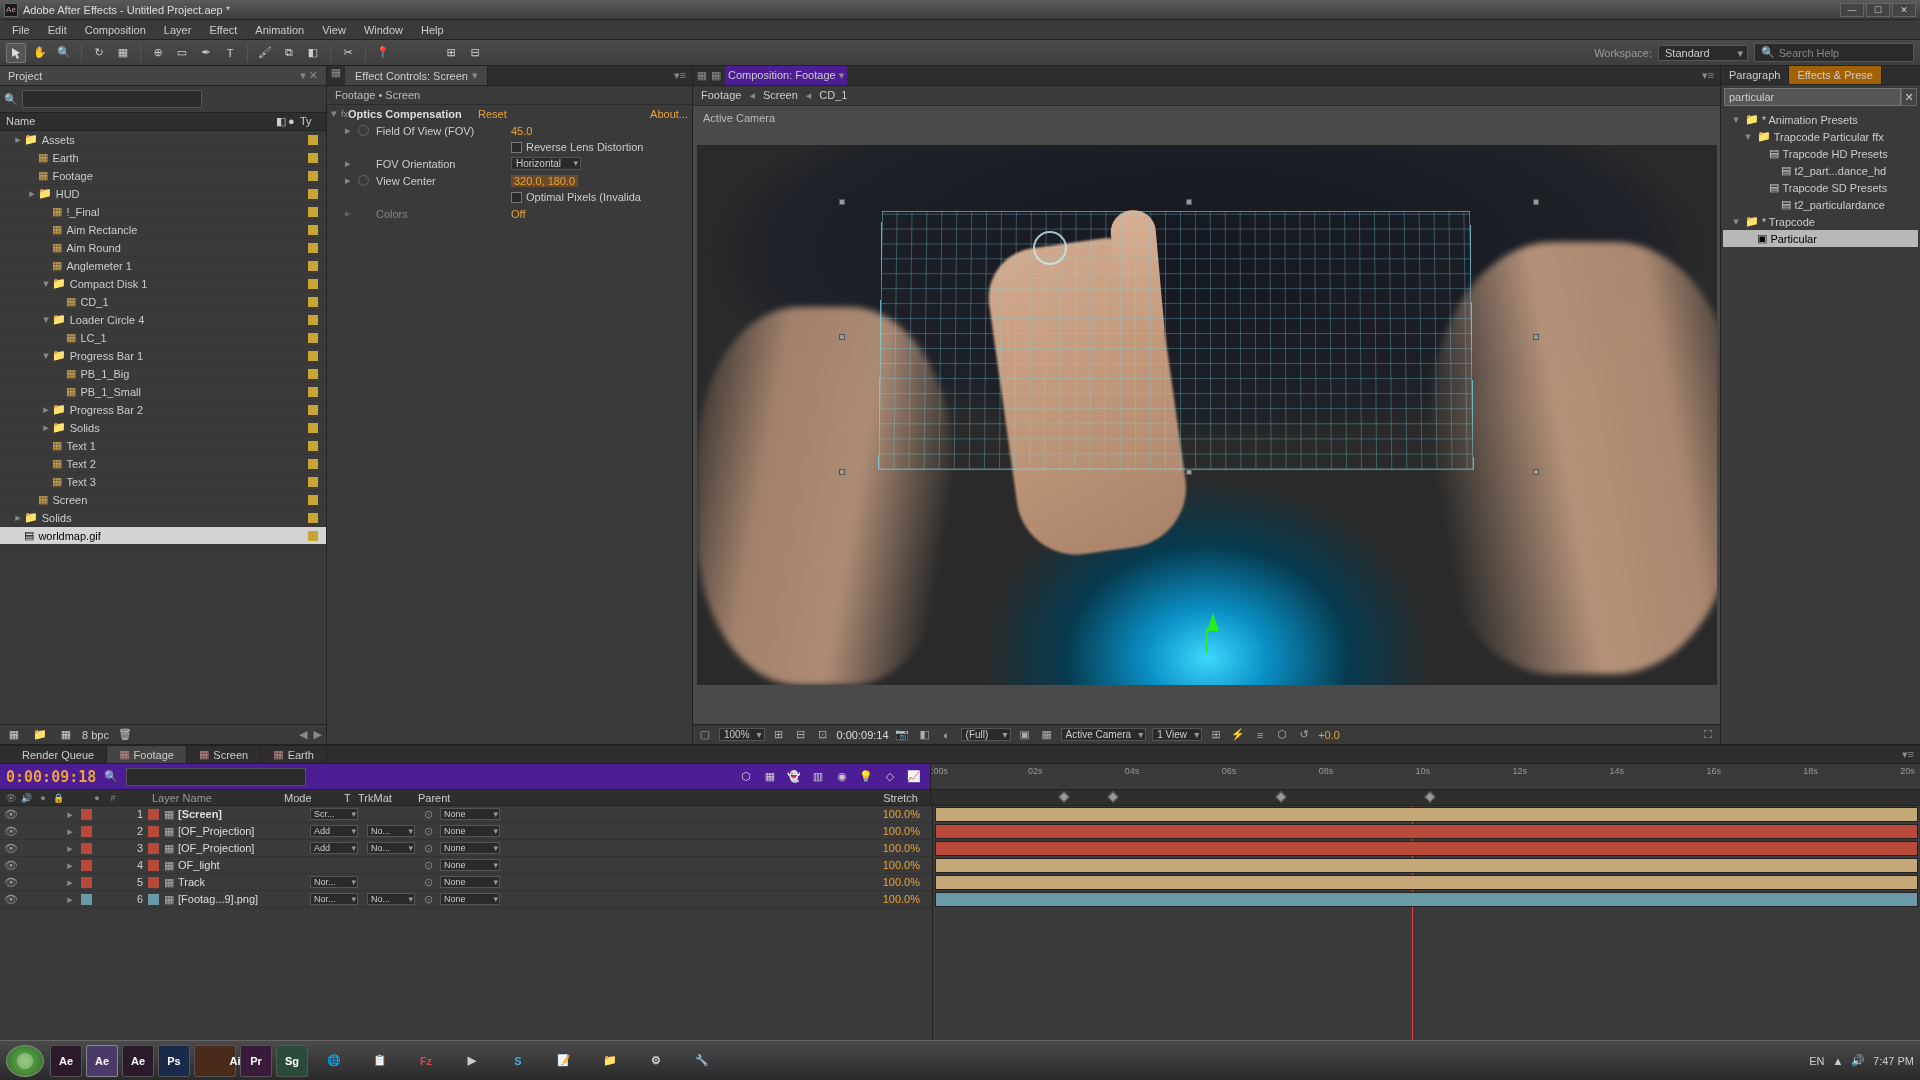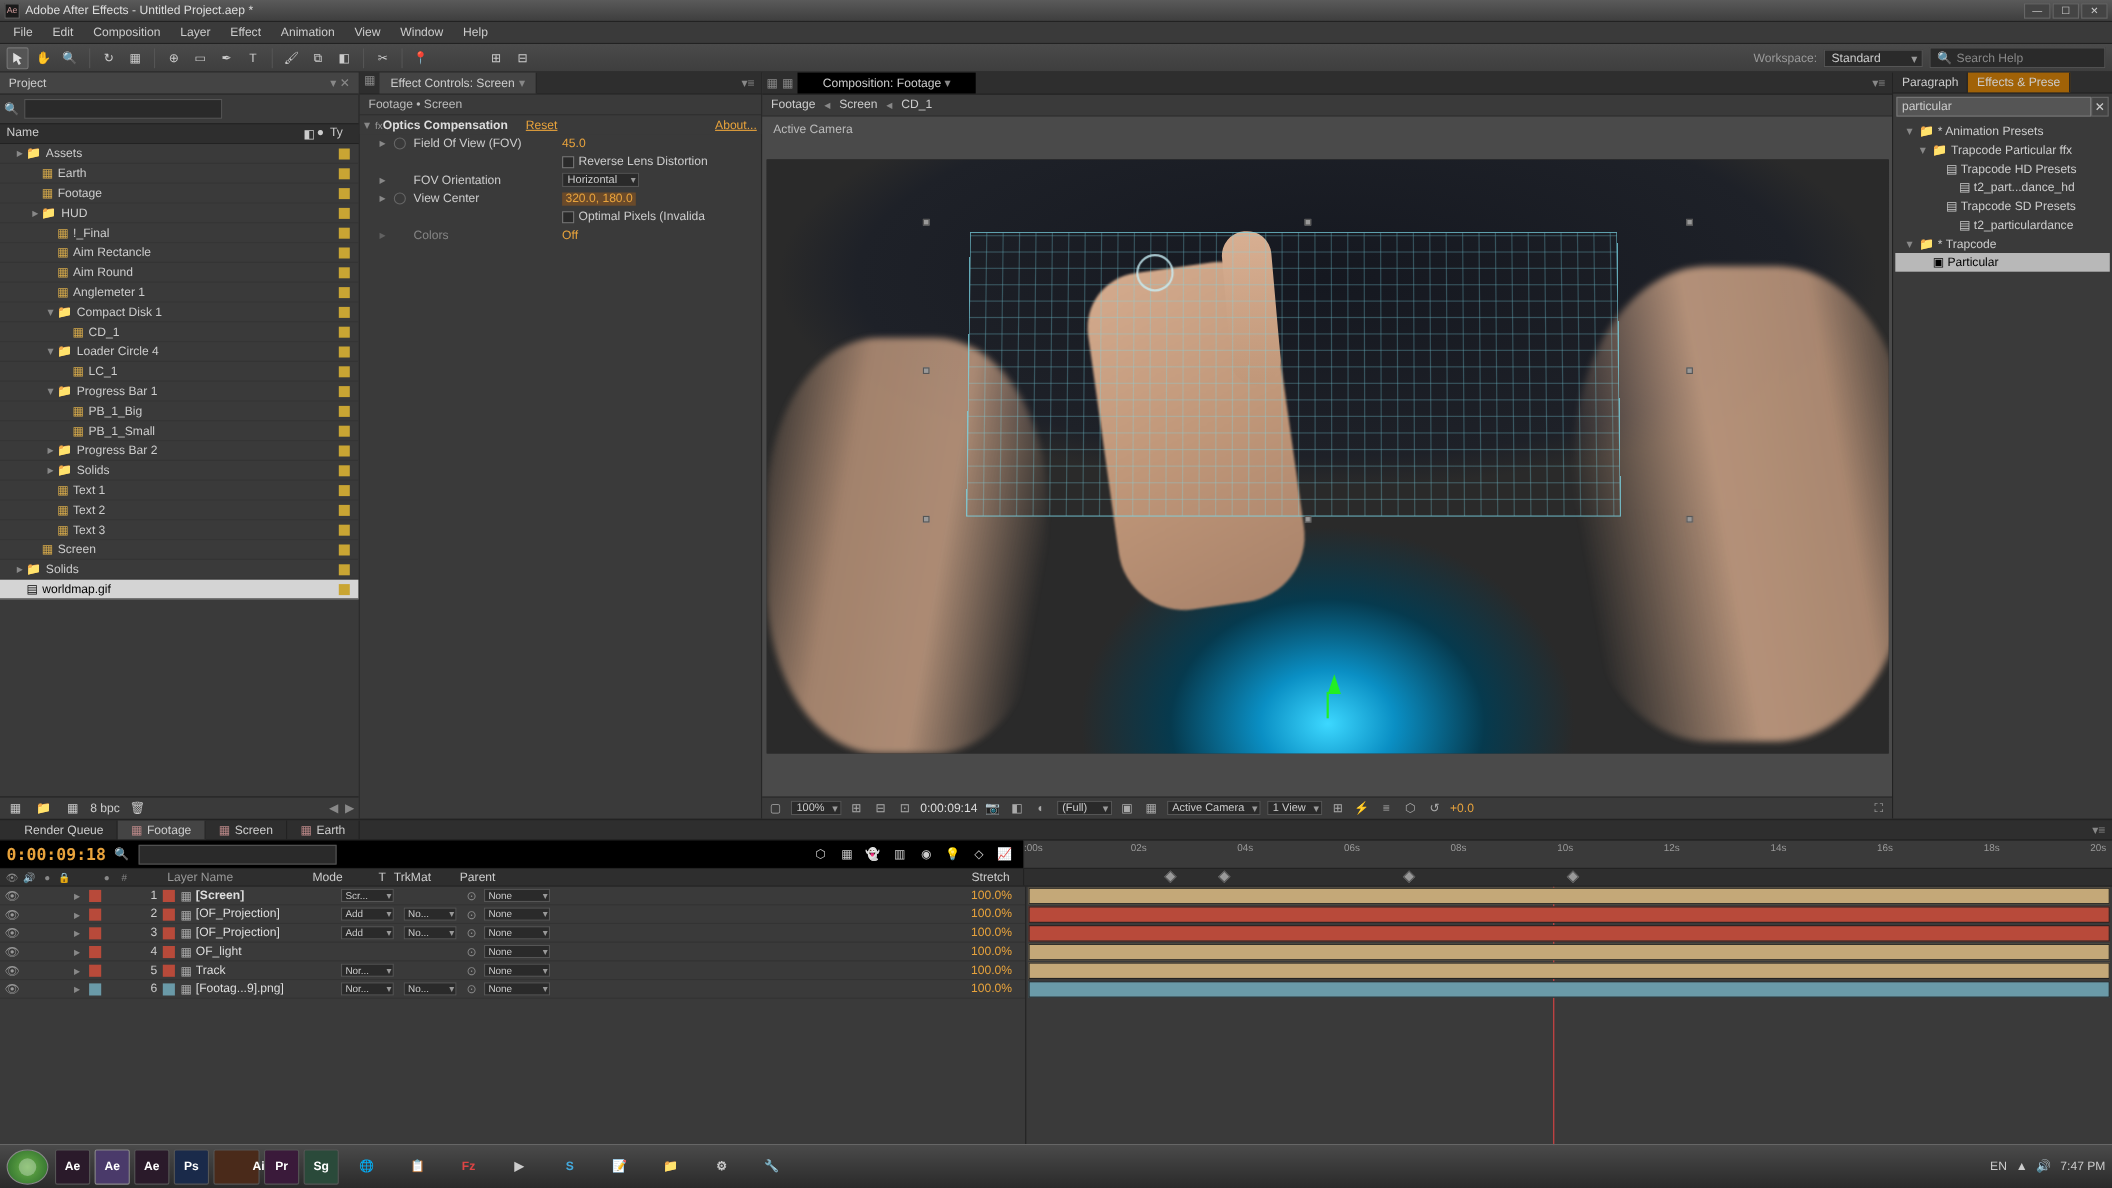"Composition: Footage ▾" .viewer-tab { background: #000000 -> #4c1d95; padding: 3px 23px -> 3px 3px }
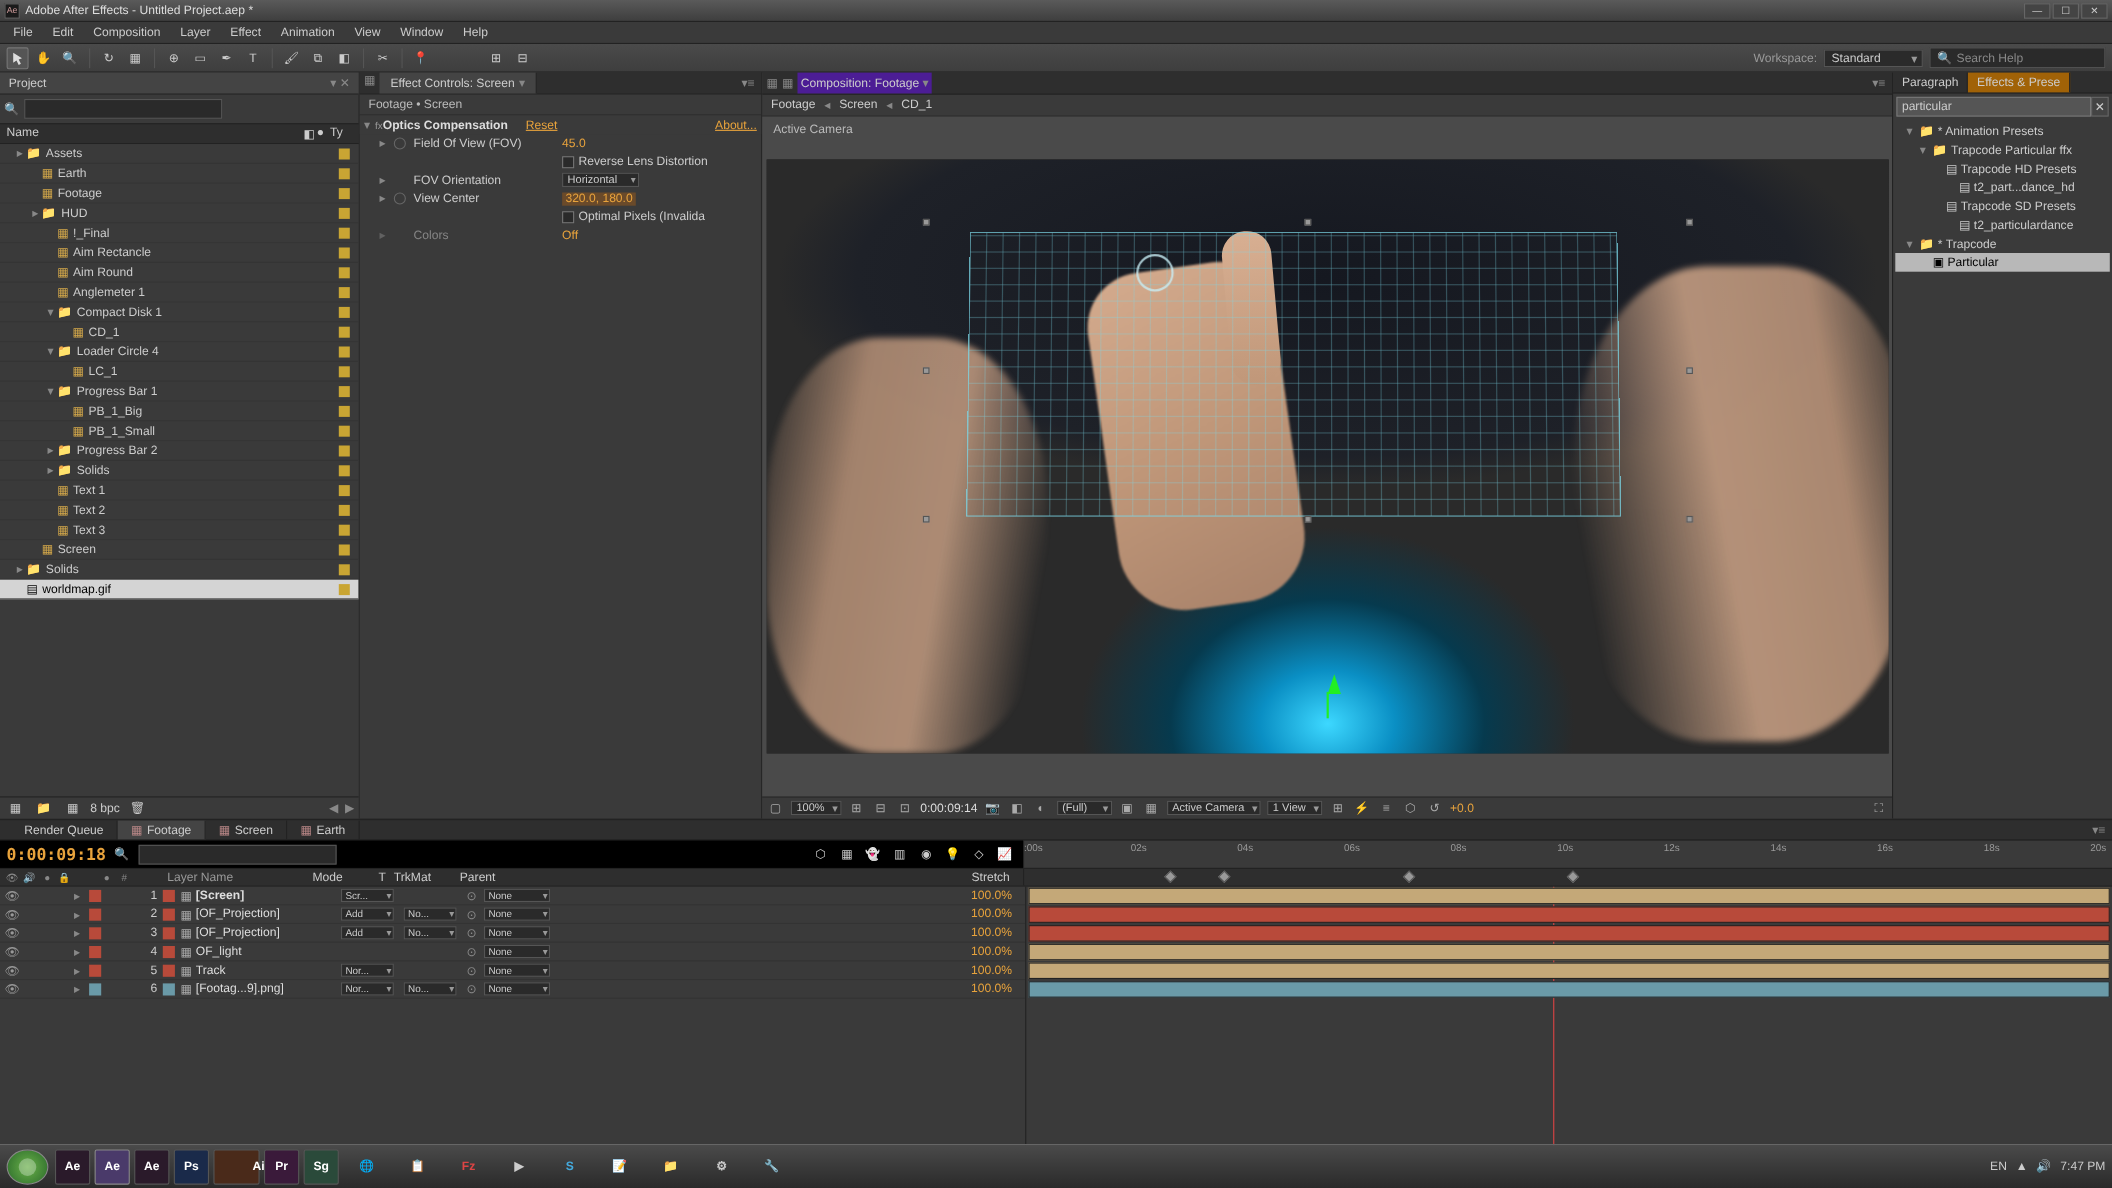"Reset" .effect-row .value.link { text-decoration: underline -> none }
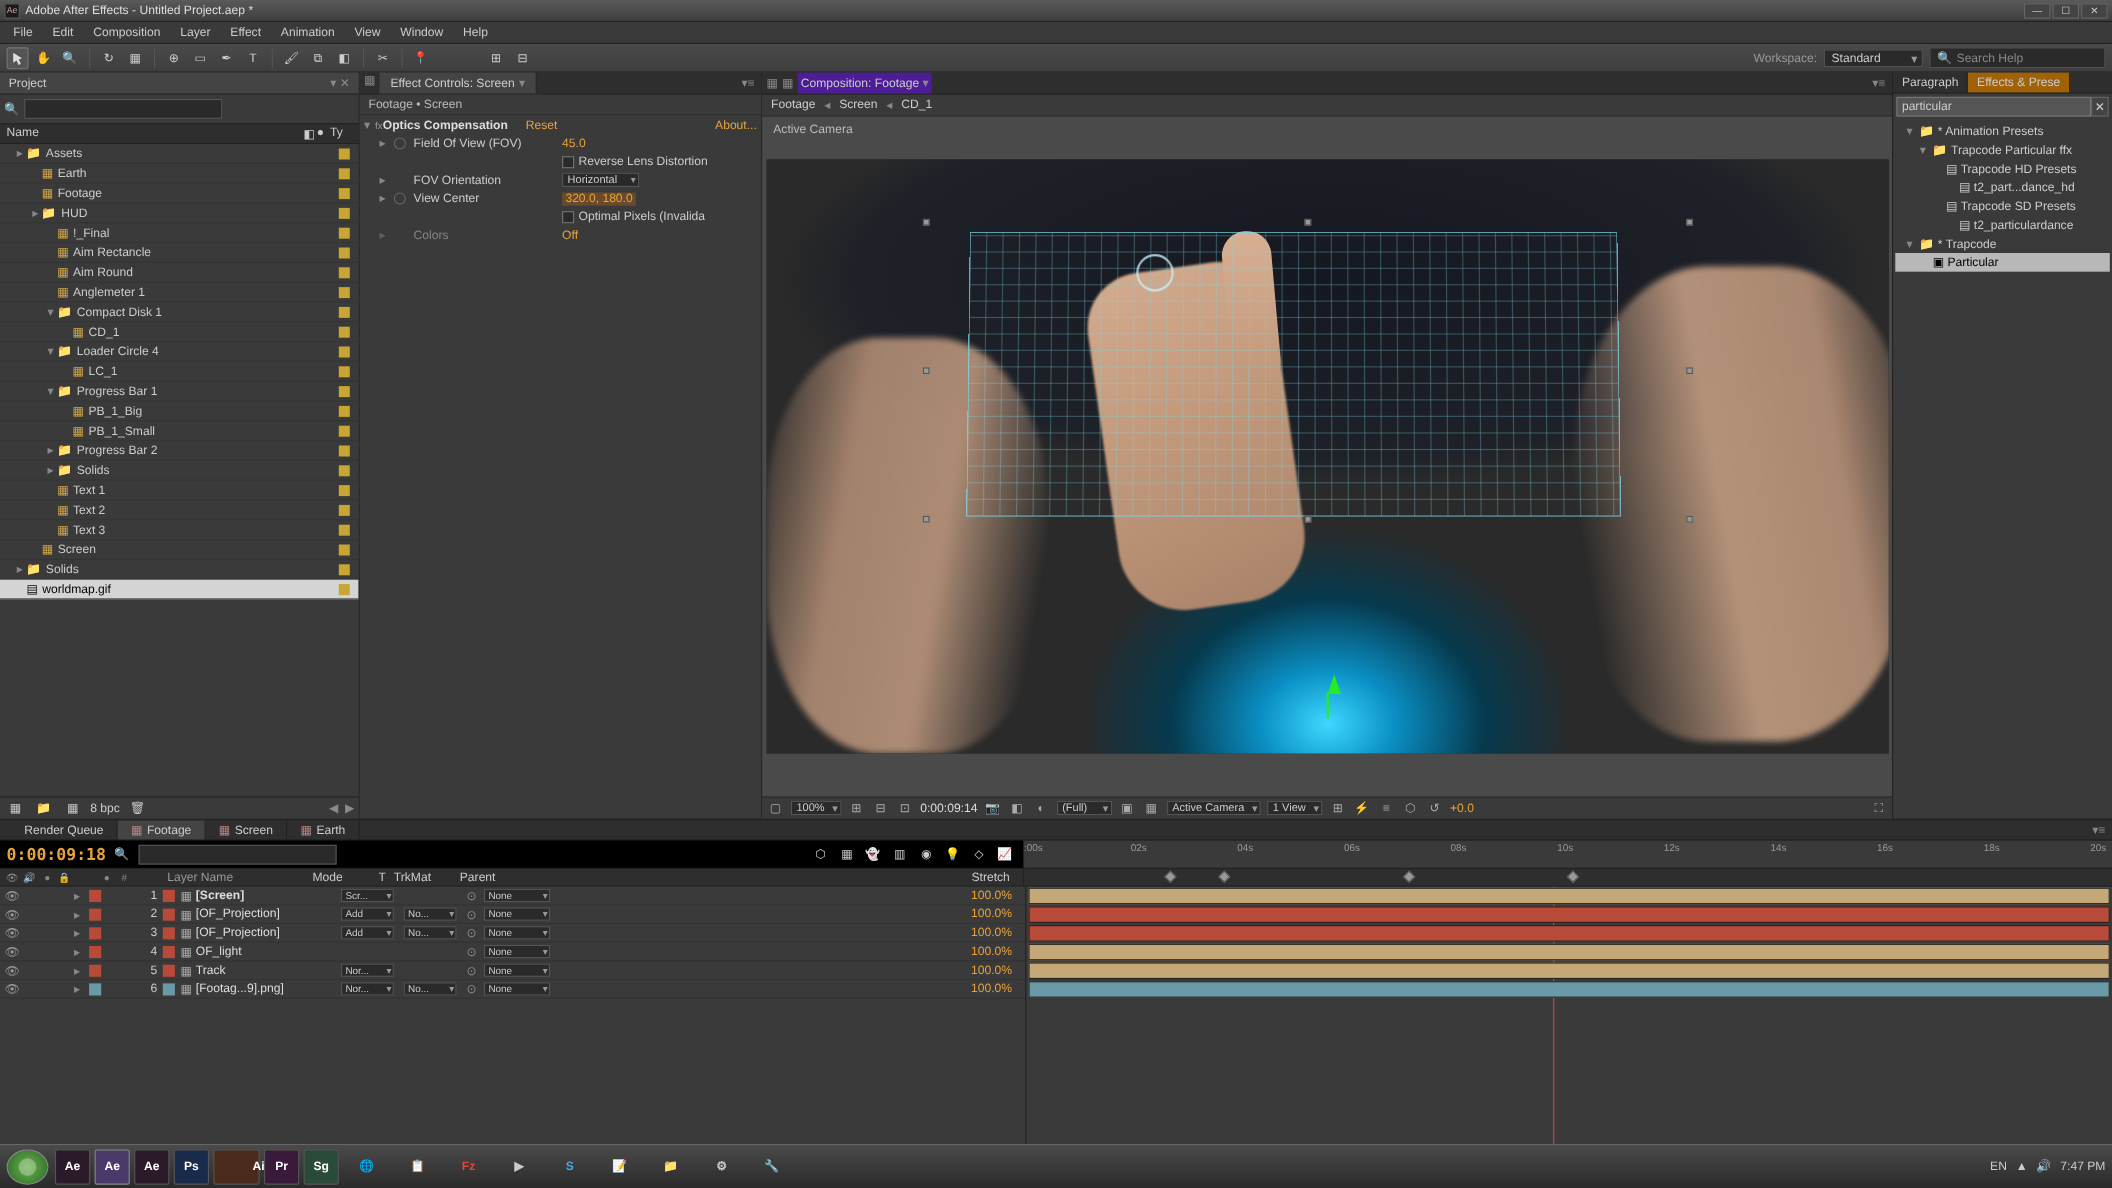"0:00:09:18" .tl-header { background: #000000 -> #4c1d95 }
